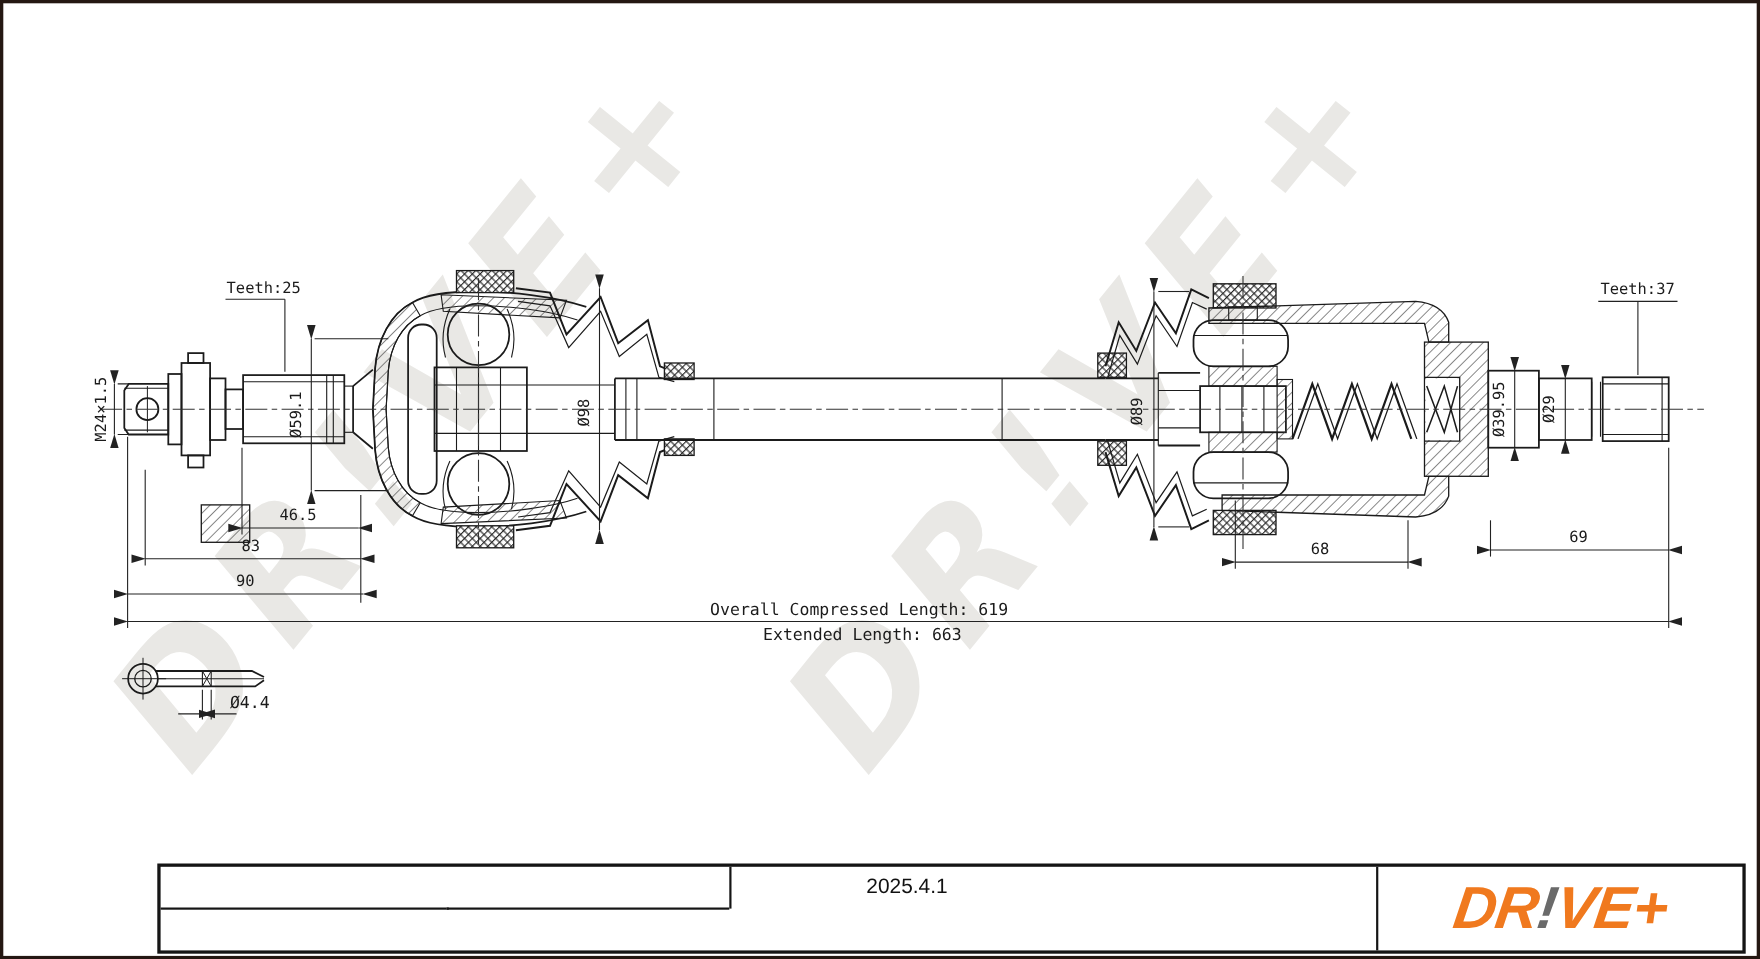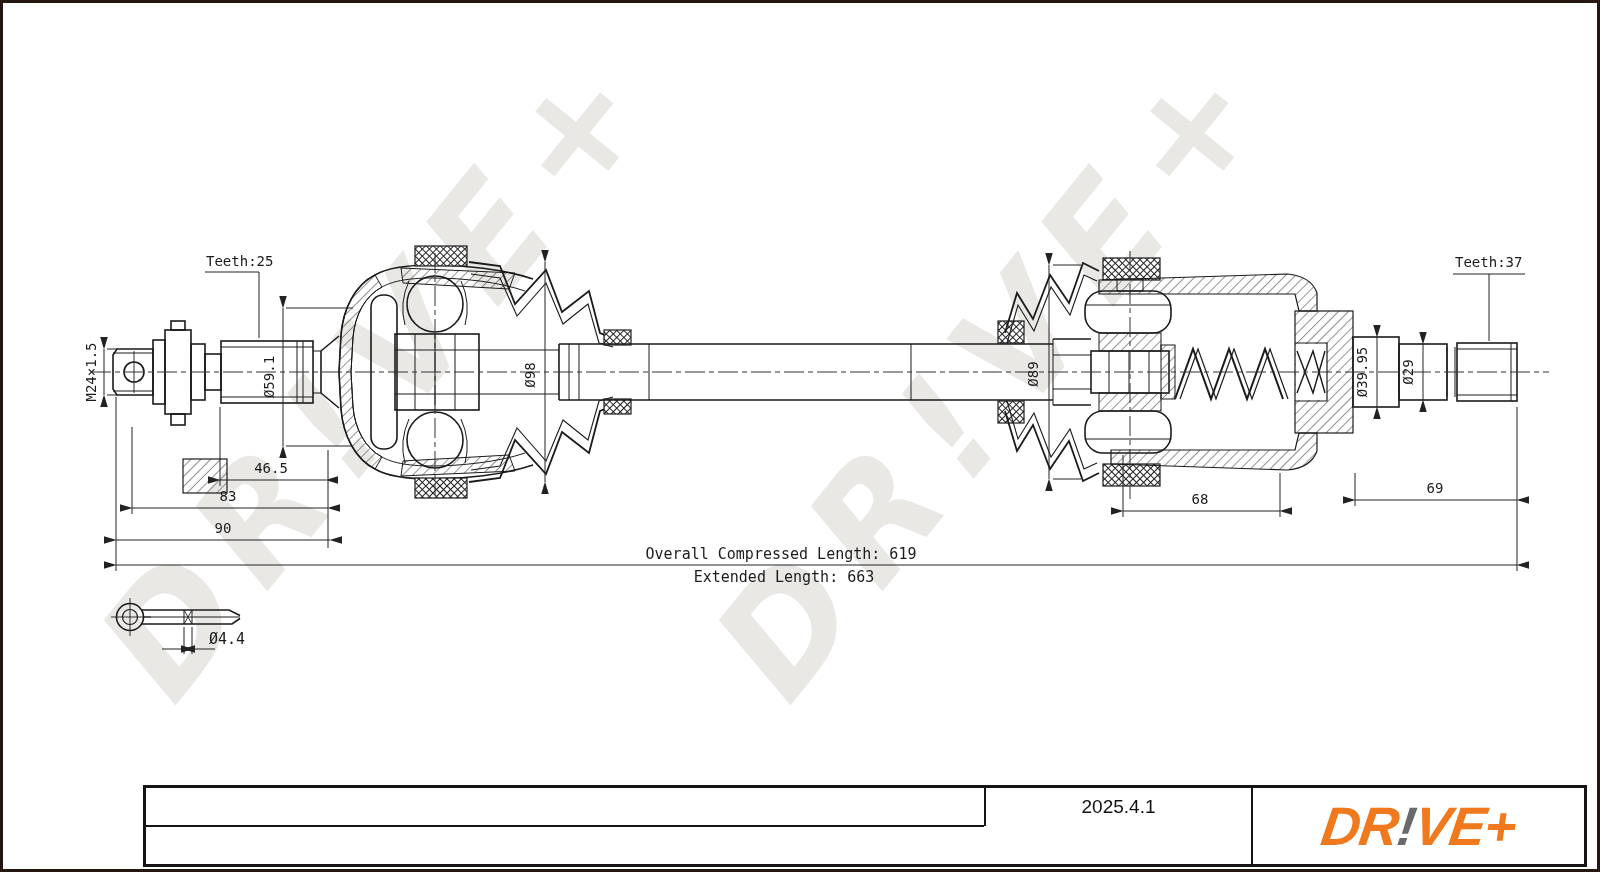"Drawing Version Number" div.cell { html: <div>Drawing Version Number</div> -> none }
